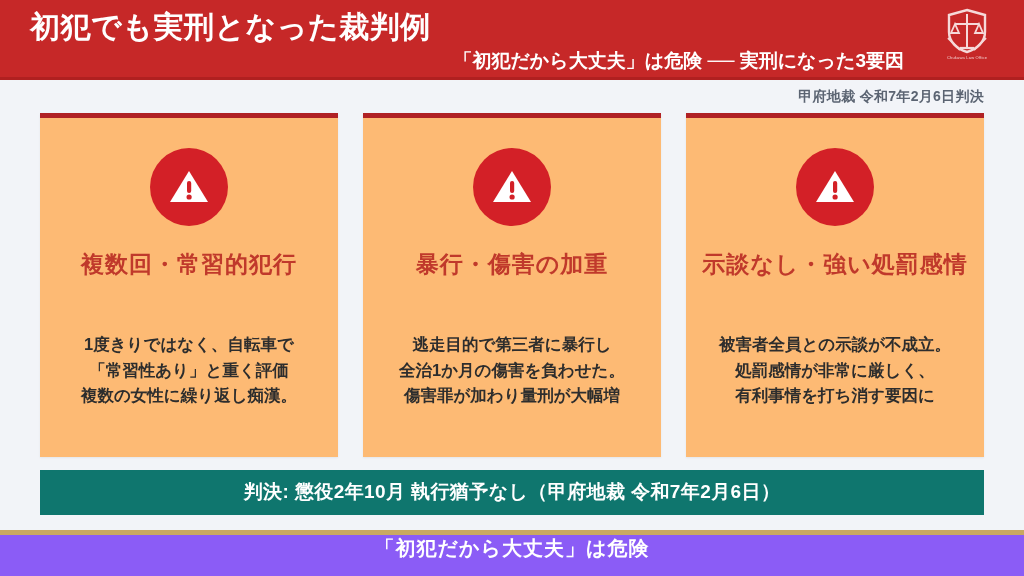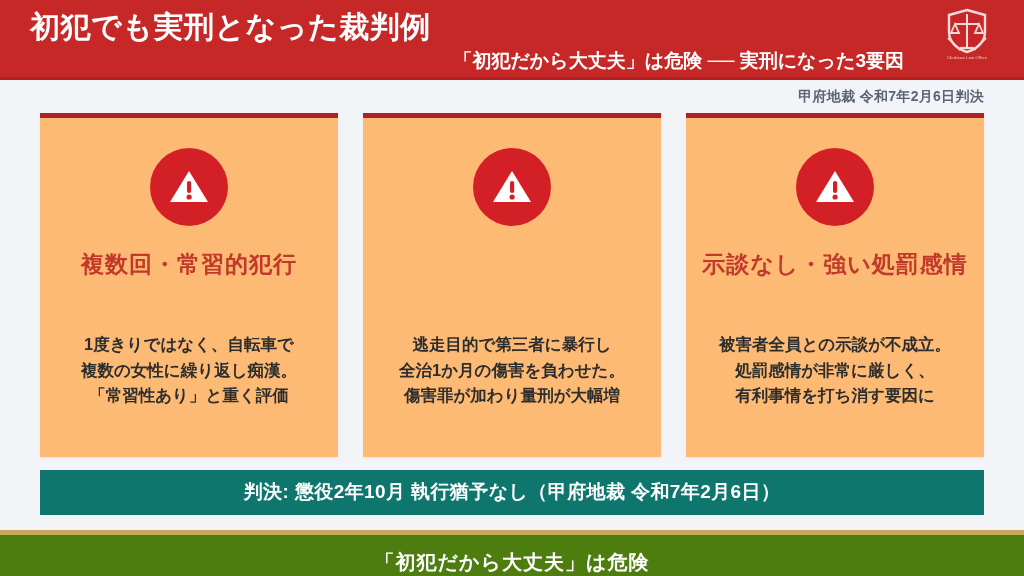"暴行・傷害の加重" div.card-heading { html: none -> <div>暴行・傷害の加重</div> }
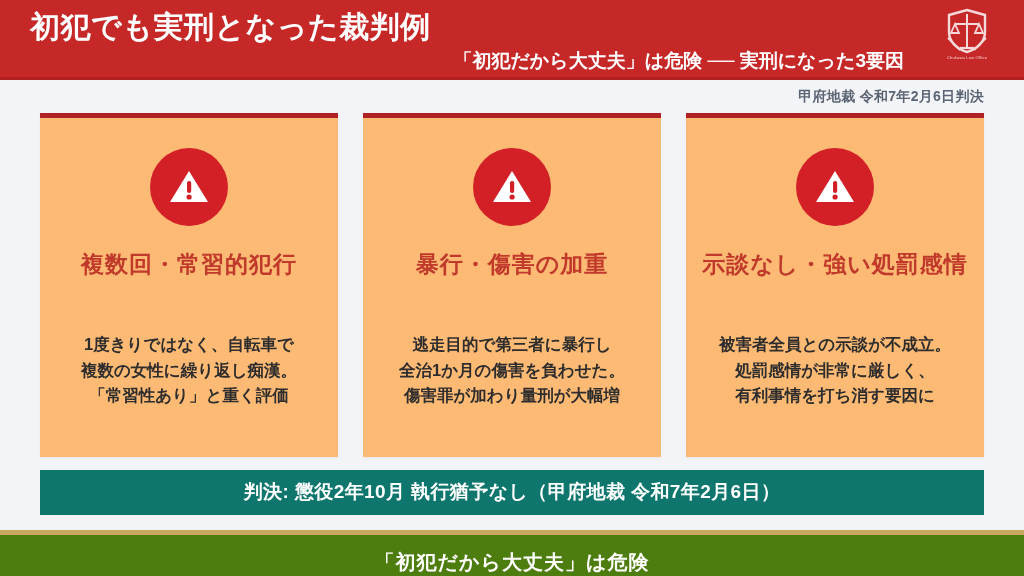"複数の女性に繰り返し痴漢。" div { order: before "「常習性あり」と重く評価" -> after "「常習性あり」と重く評価" }
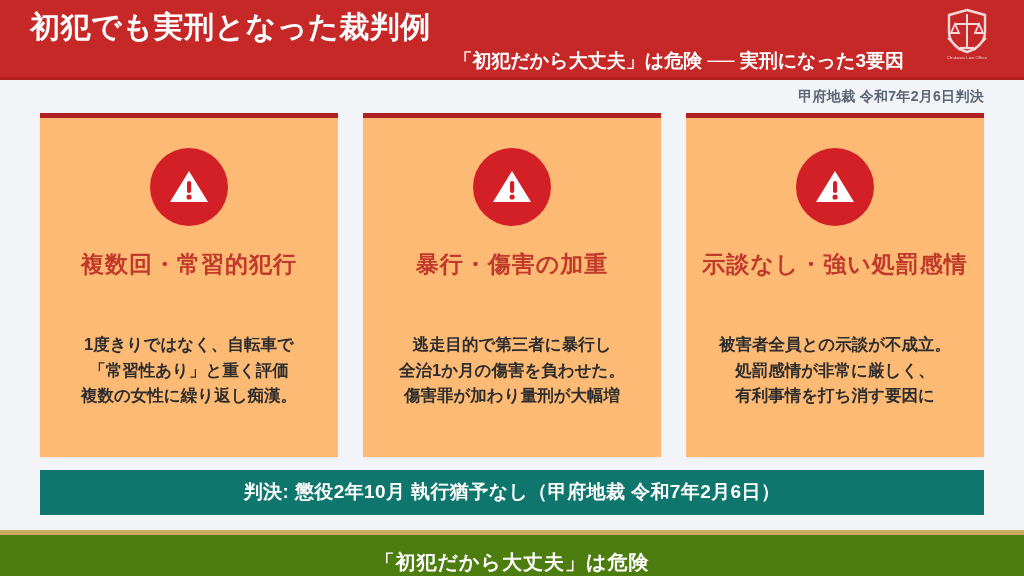"「初犯だから大丈夫」は危険" .footer { align-items: flex-end -> flex-start; background: #4d7c0f -> #8b5cf6 }
